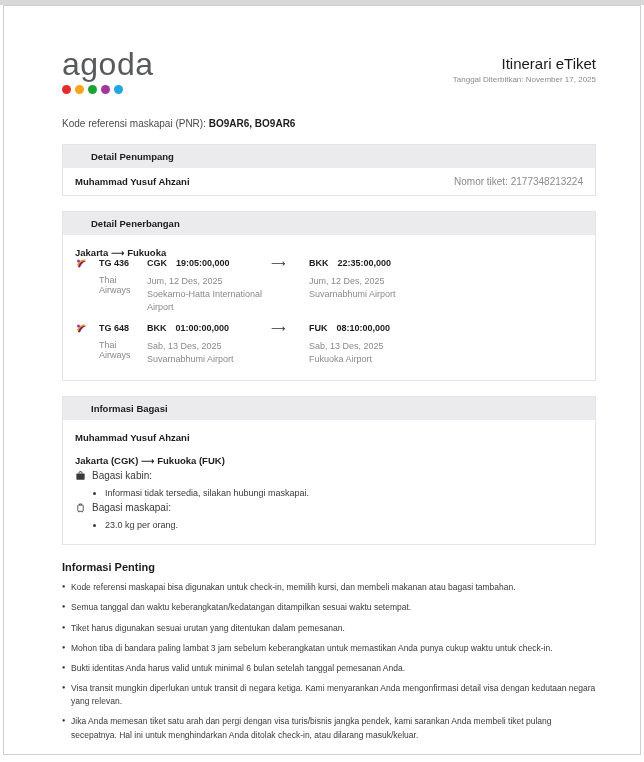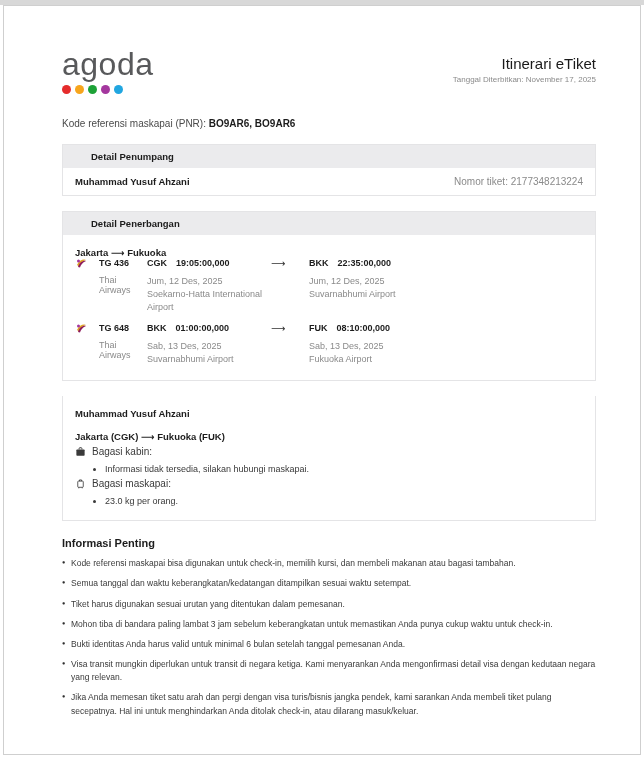"Informasi Bagasi" div.sec-hdr { html: none -> <div>Informasi Bagasi</div> }
